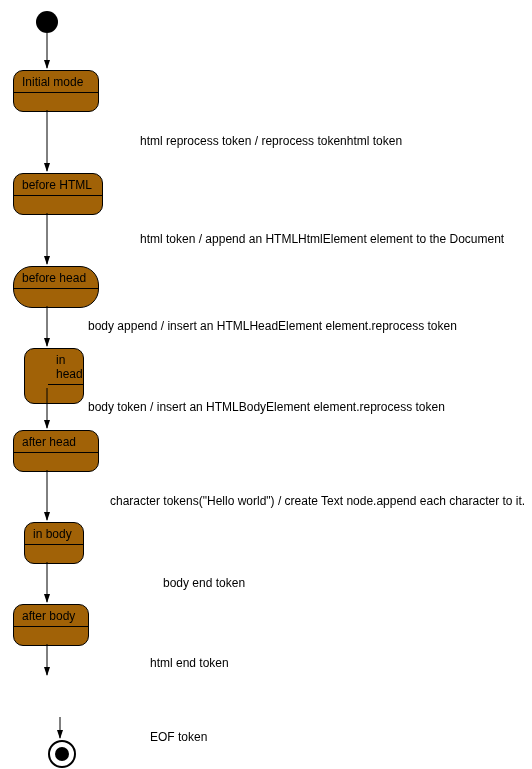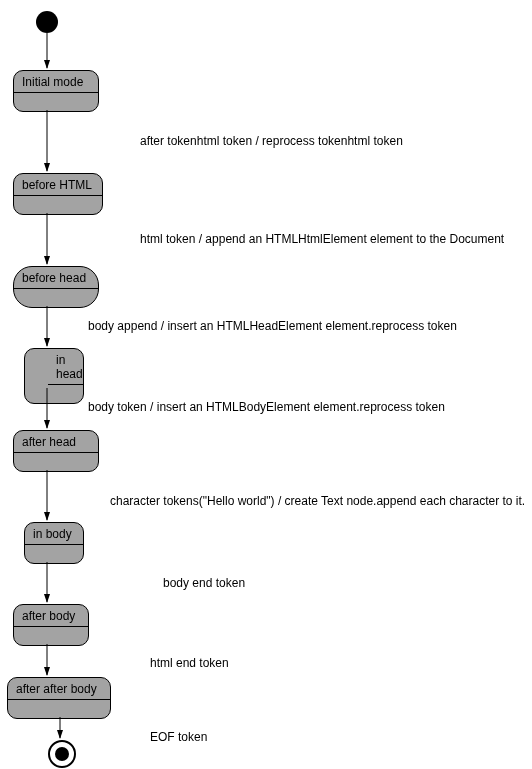"Initial mode" .state { background: #a3a3a3 -> #a16207 }
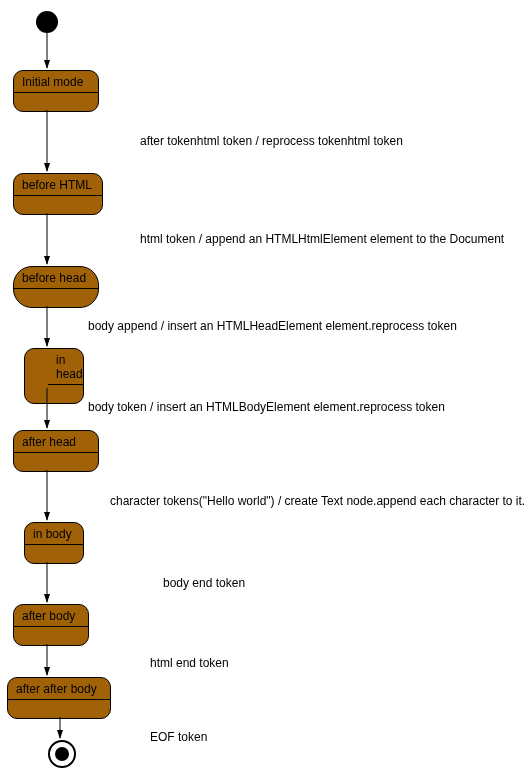"after tokenhtml token / reprocess" div.edge-label { text: after tokenhtml -> html reprocess }
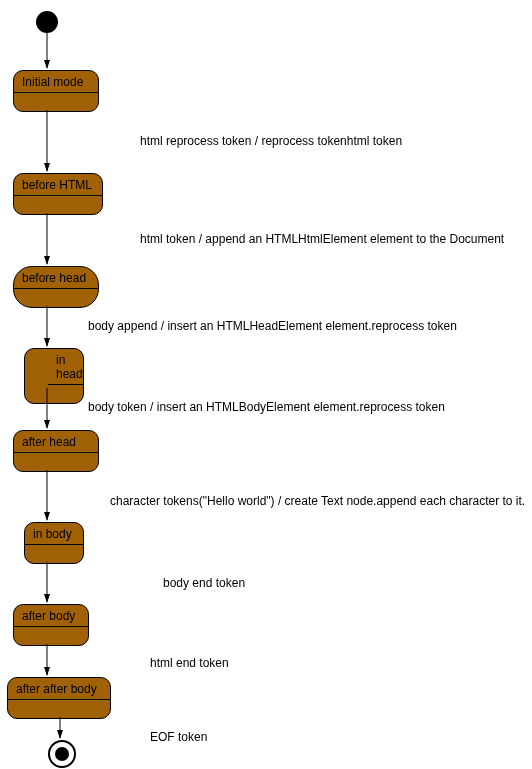"after after body" div.state { html: <div> <div>after after body</div> <div></div> </div> -> none }
